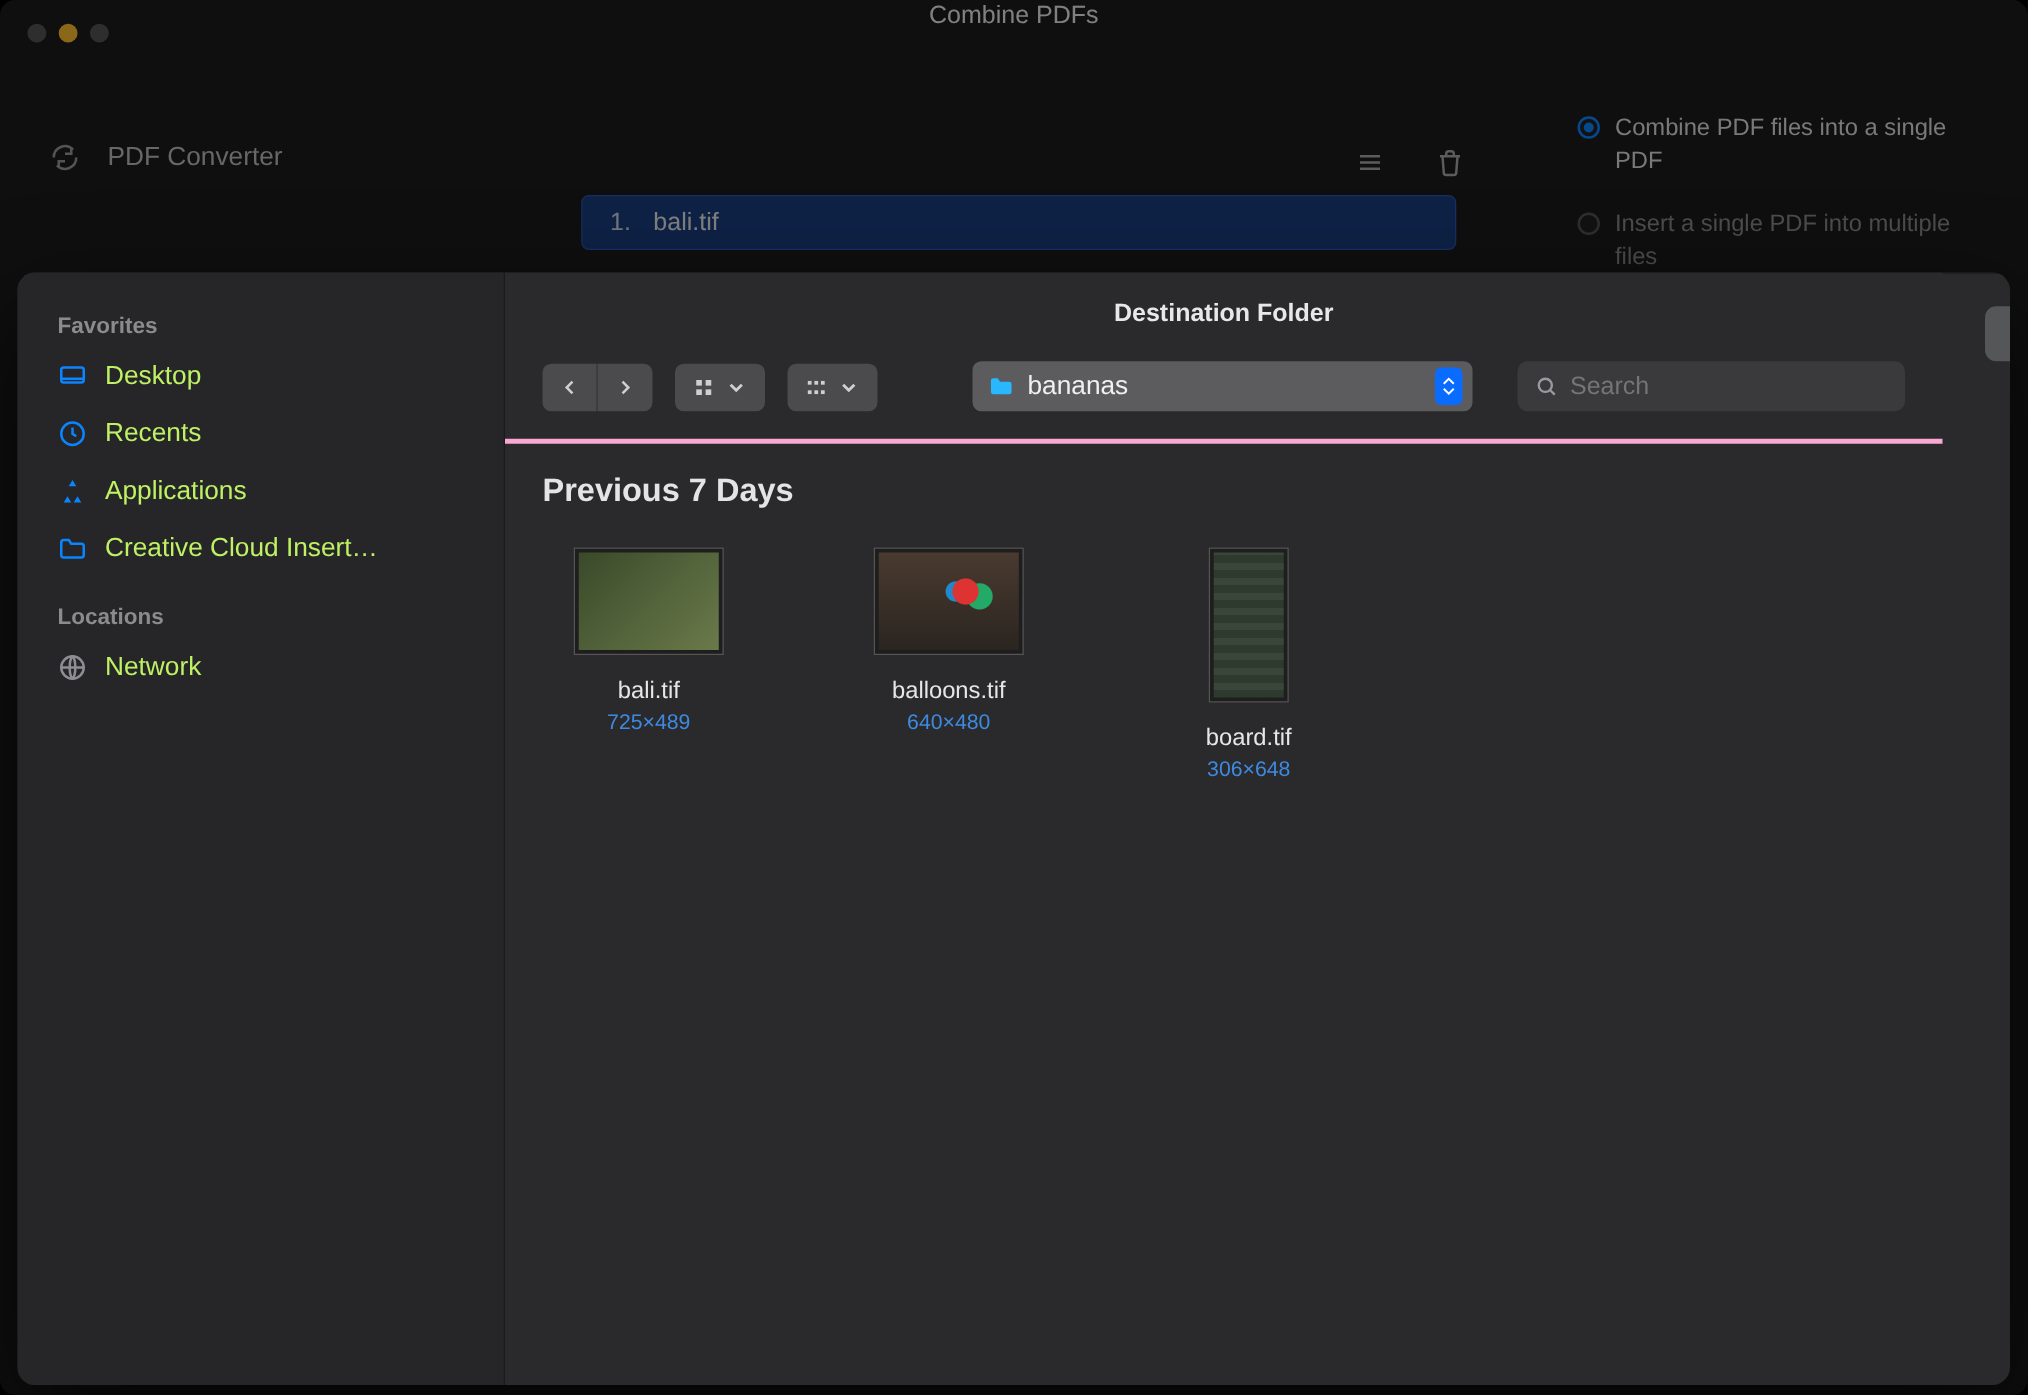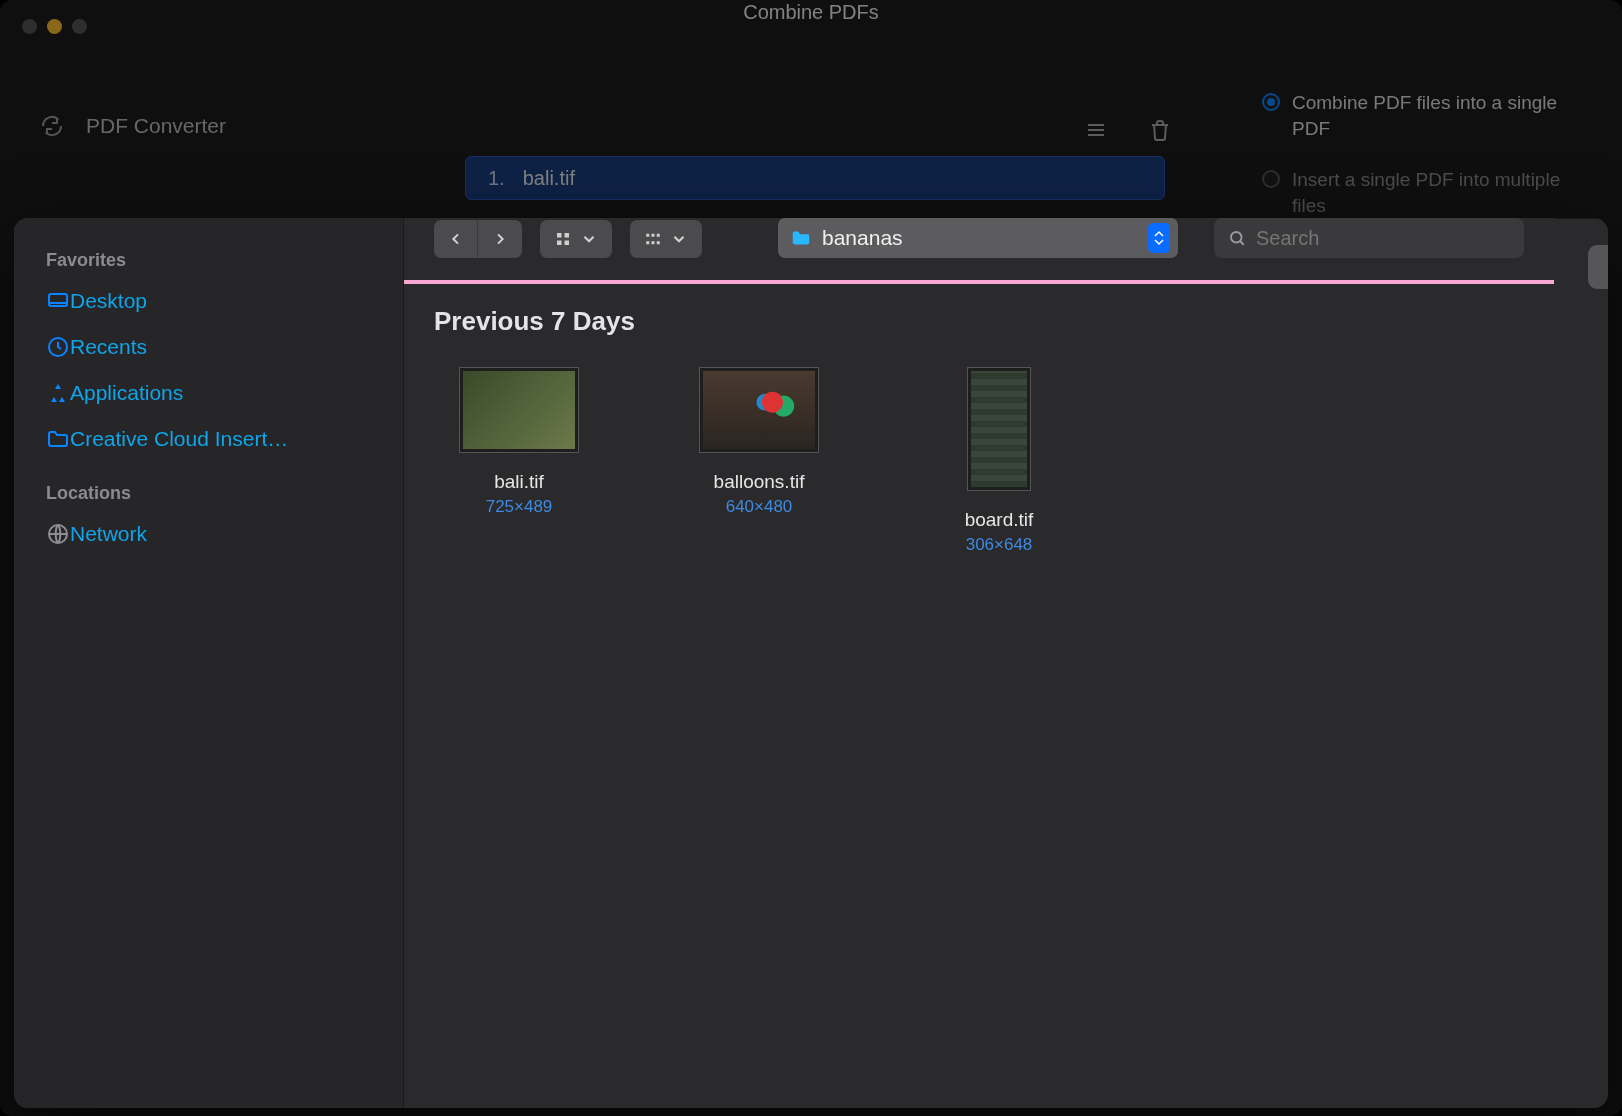"Destination Folder" div.sheet-title { html: none -> <div>Destination Folder</div> }
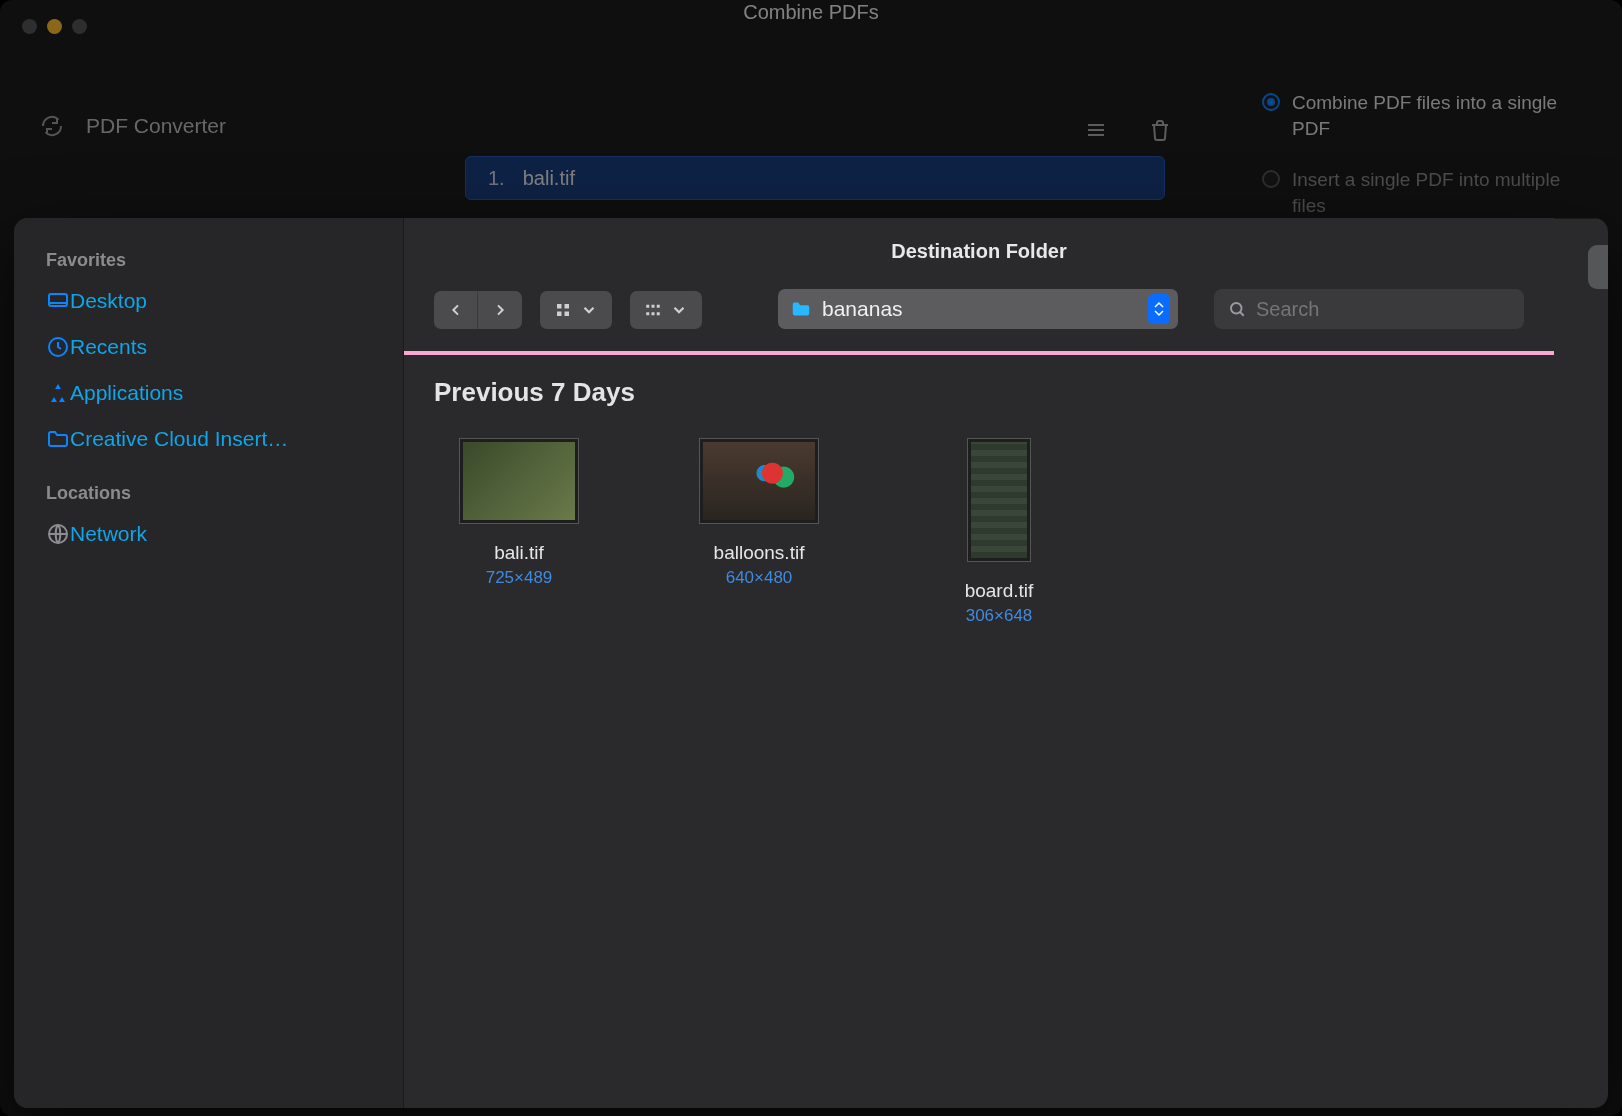"Desktop" .sb-item { color: #0ea5e9 -> #bef264; gap: none -> 14px }
